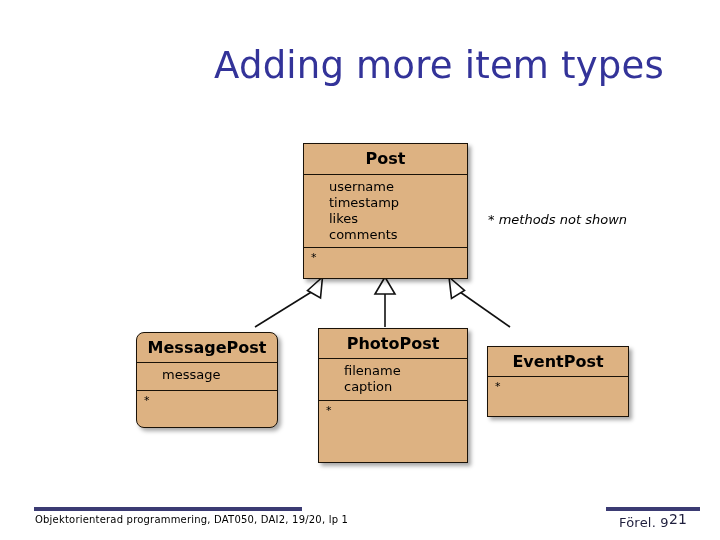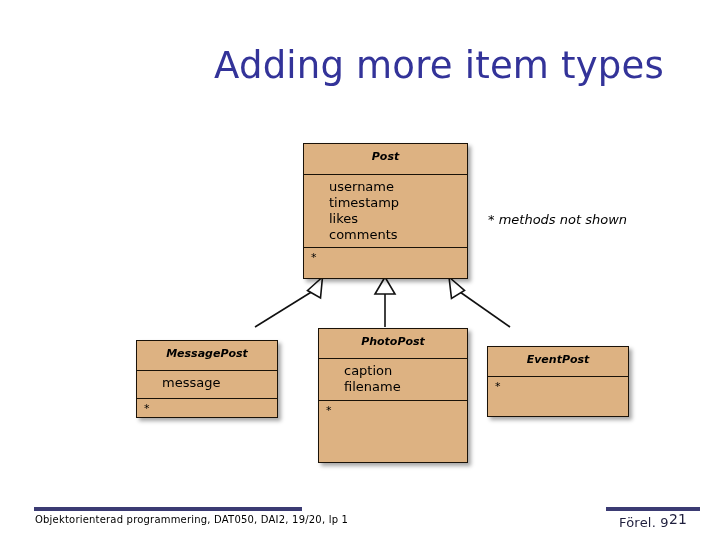"Post" .uml-name { font-size: 11px -> 16px; font-style: italic -> none }
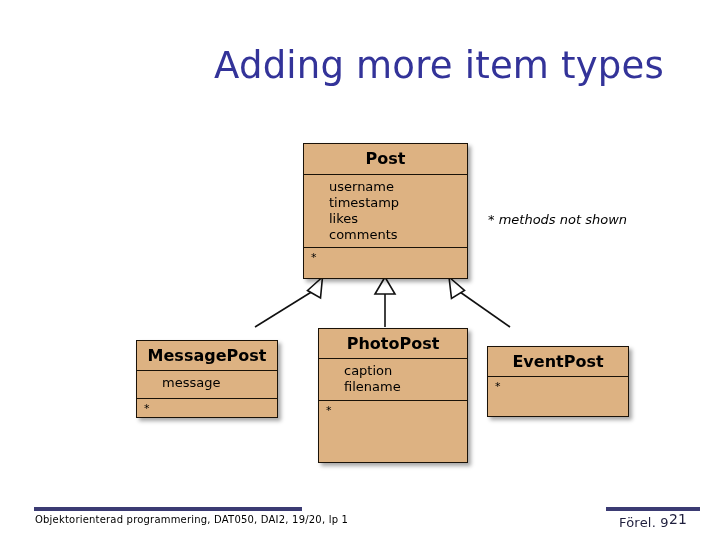"MessagePost" div.uml-box { border-radius: none -> 8px; height: 78px -> 96px; top: 340px -> 332px }
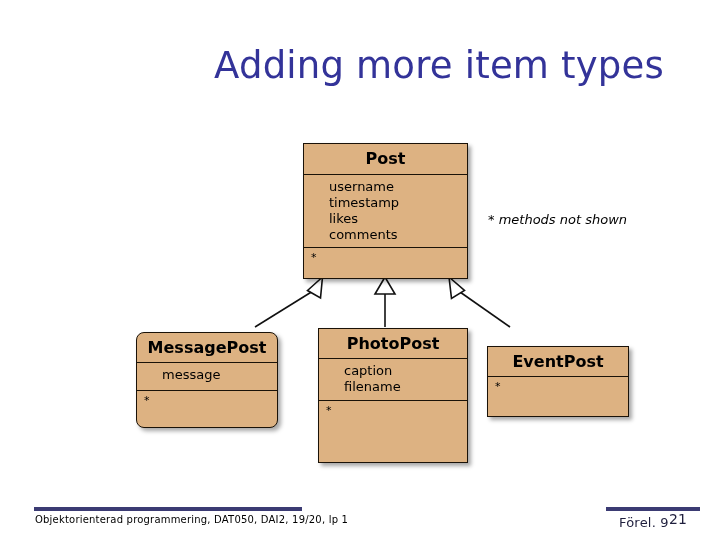"caption" div.uml-attr { order: before "filename" -> after "filename" }
